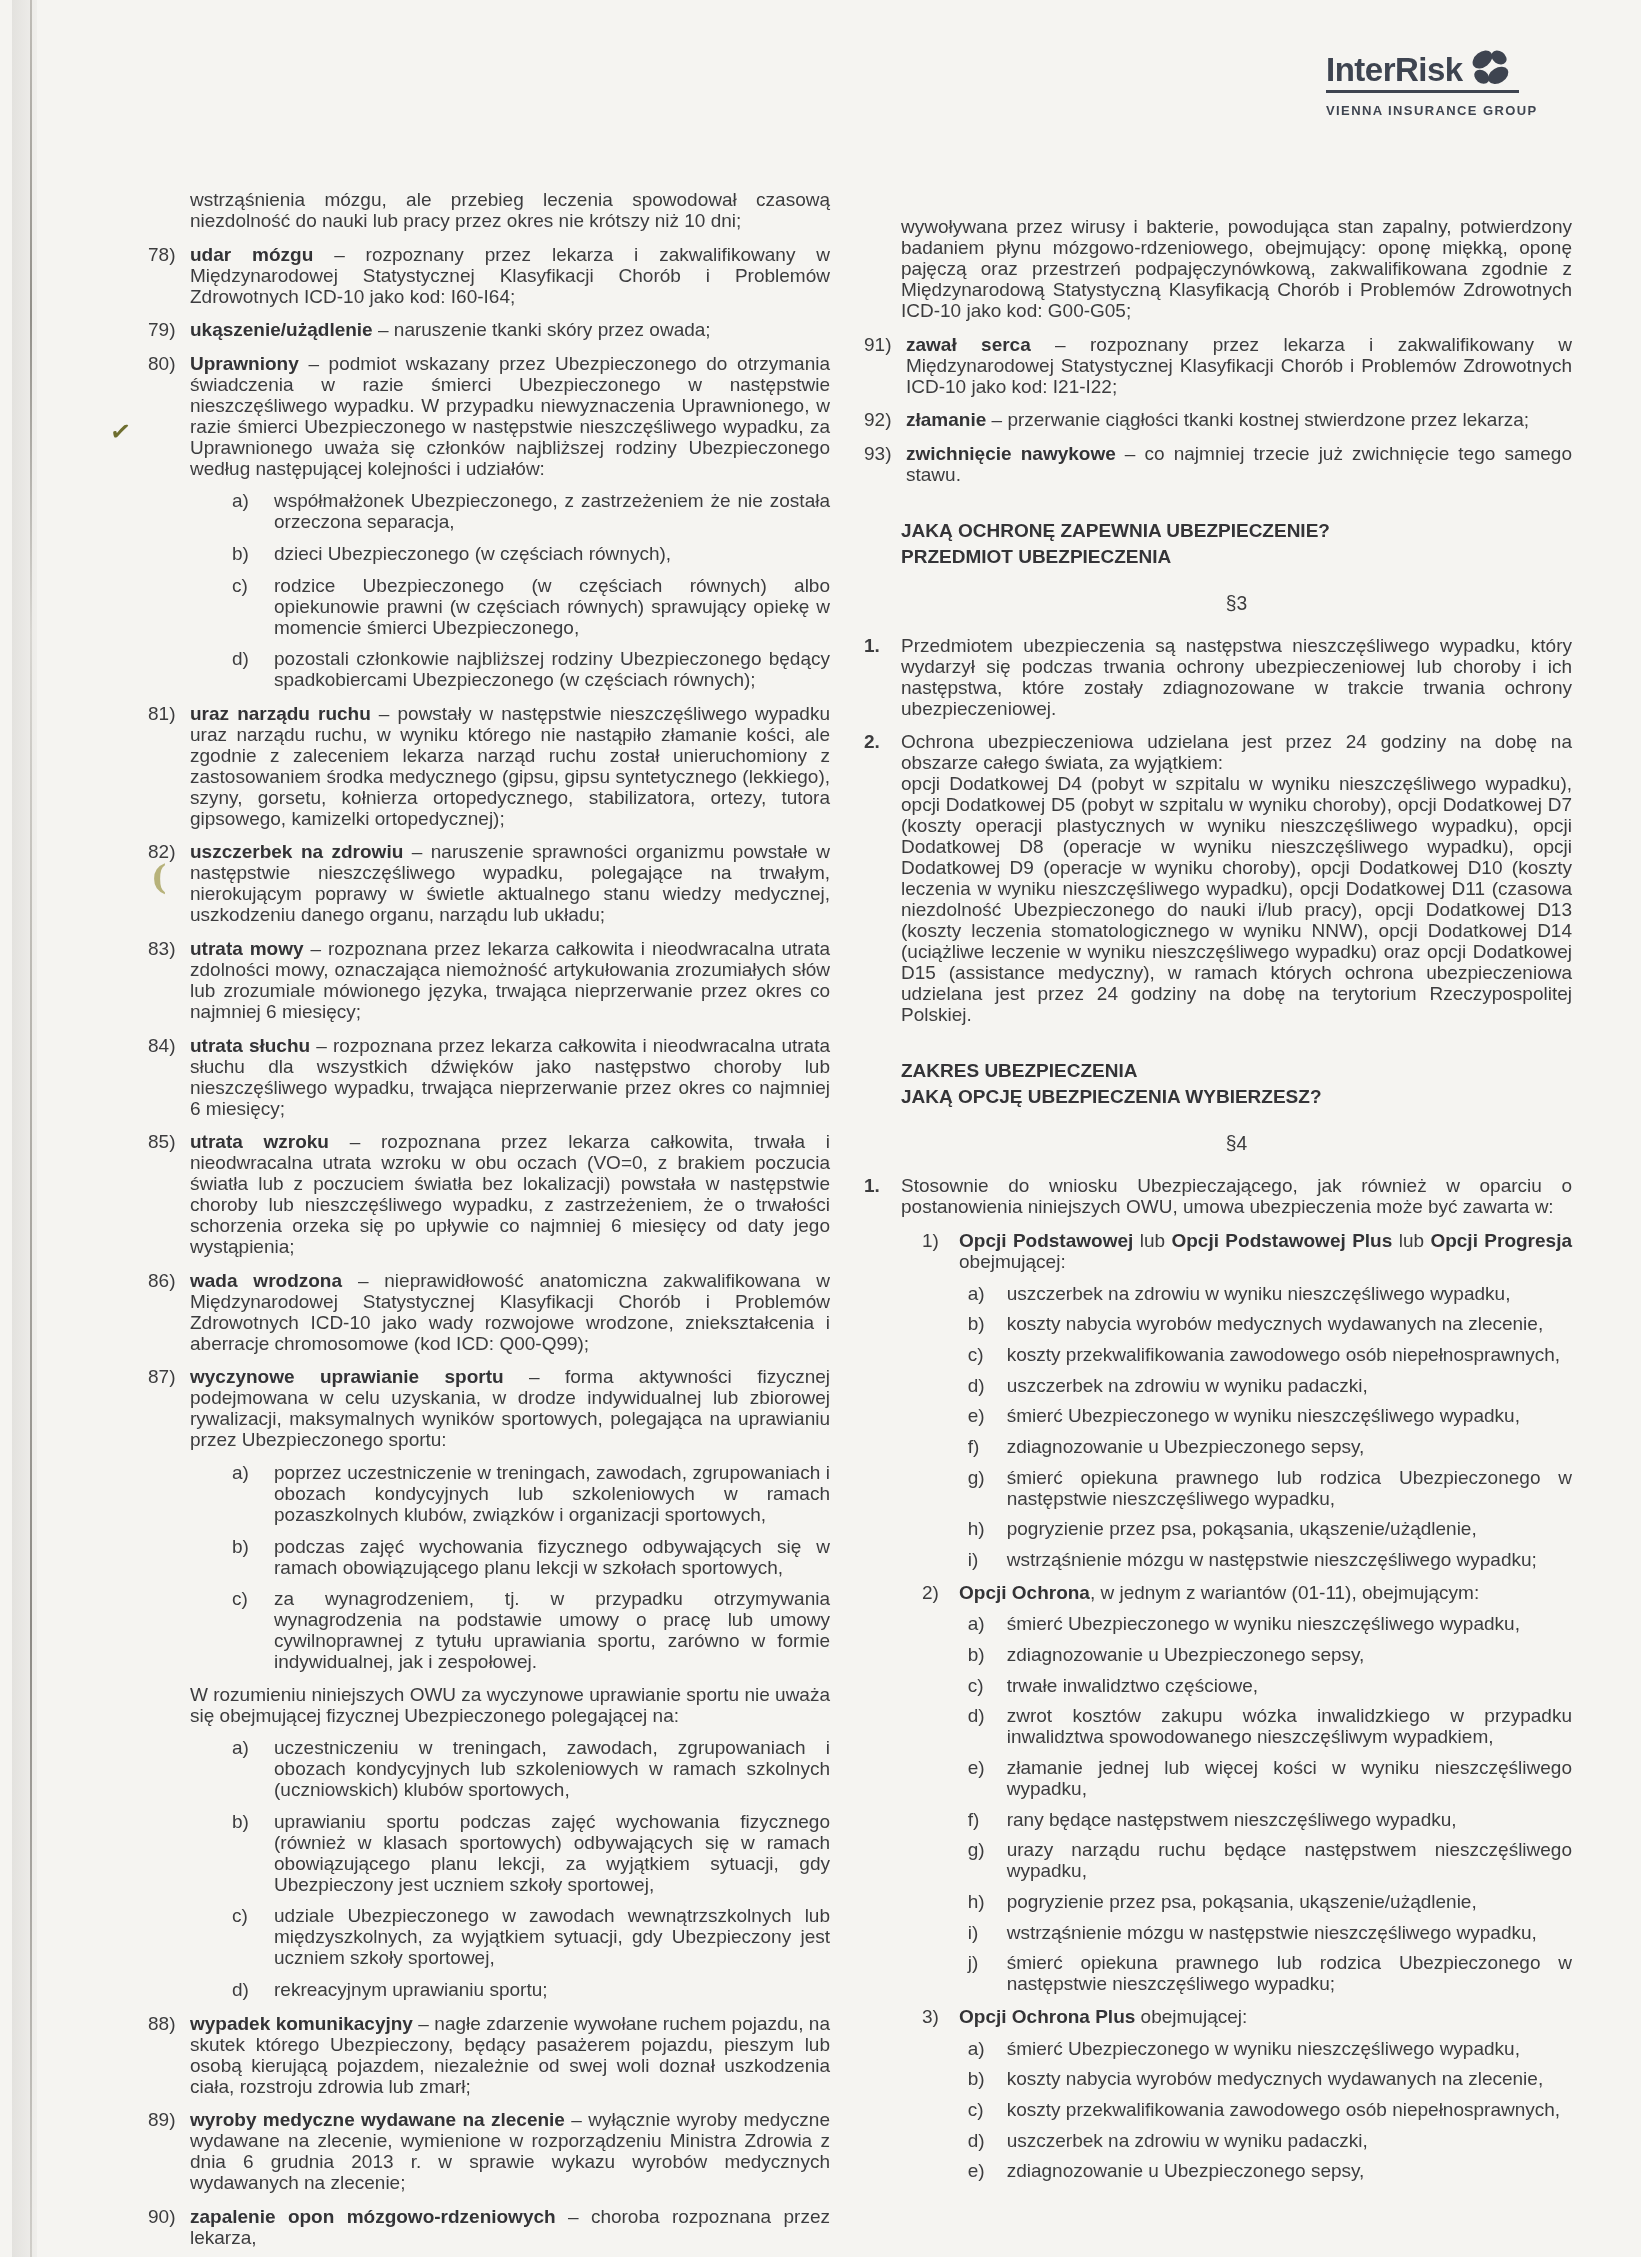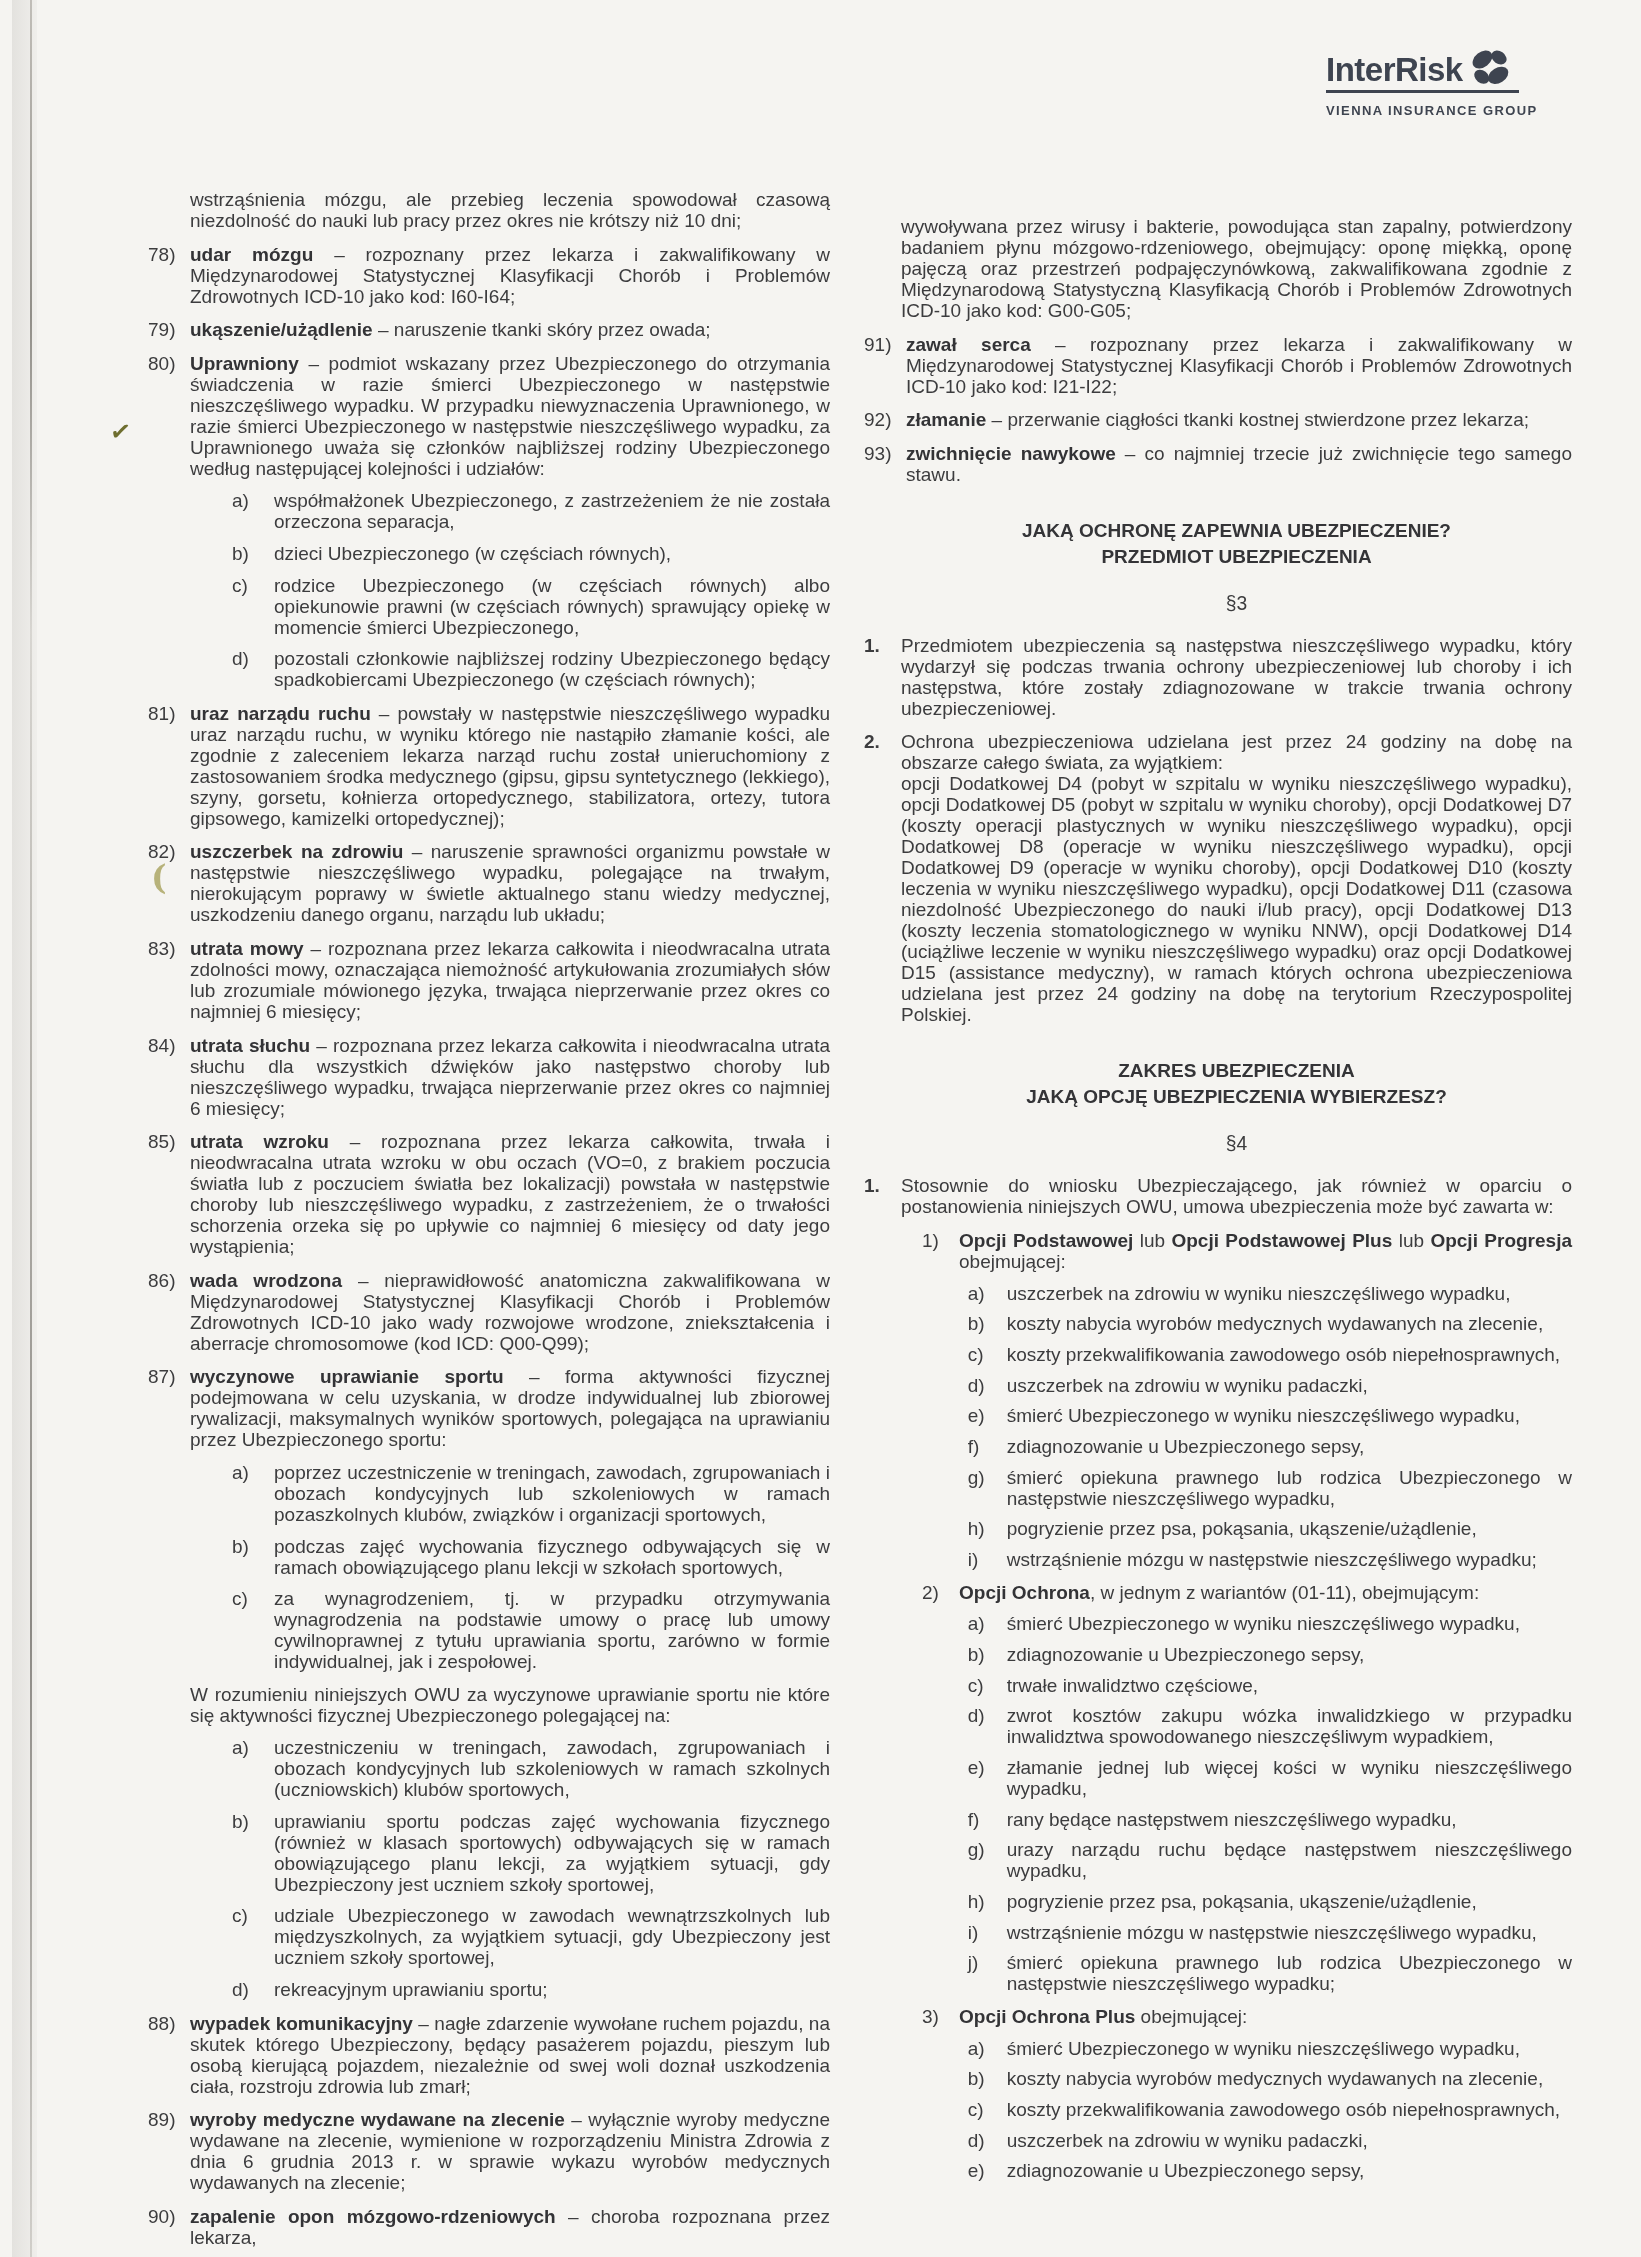"JAKĄ OCHRONĘ ZAPEWNIA UBEZPIECZENIE?" .shead { text-align: center -> none }
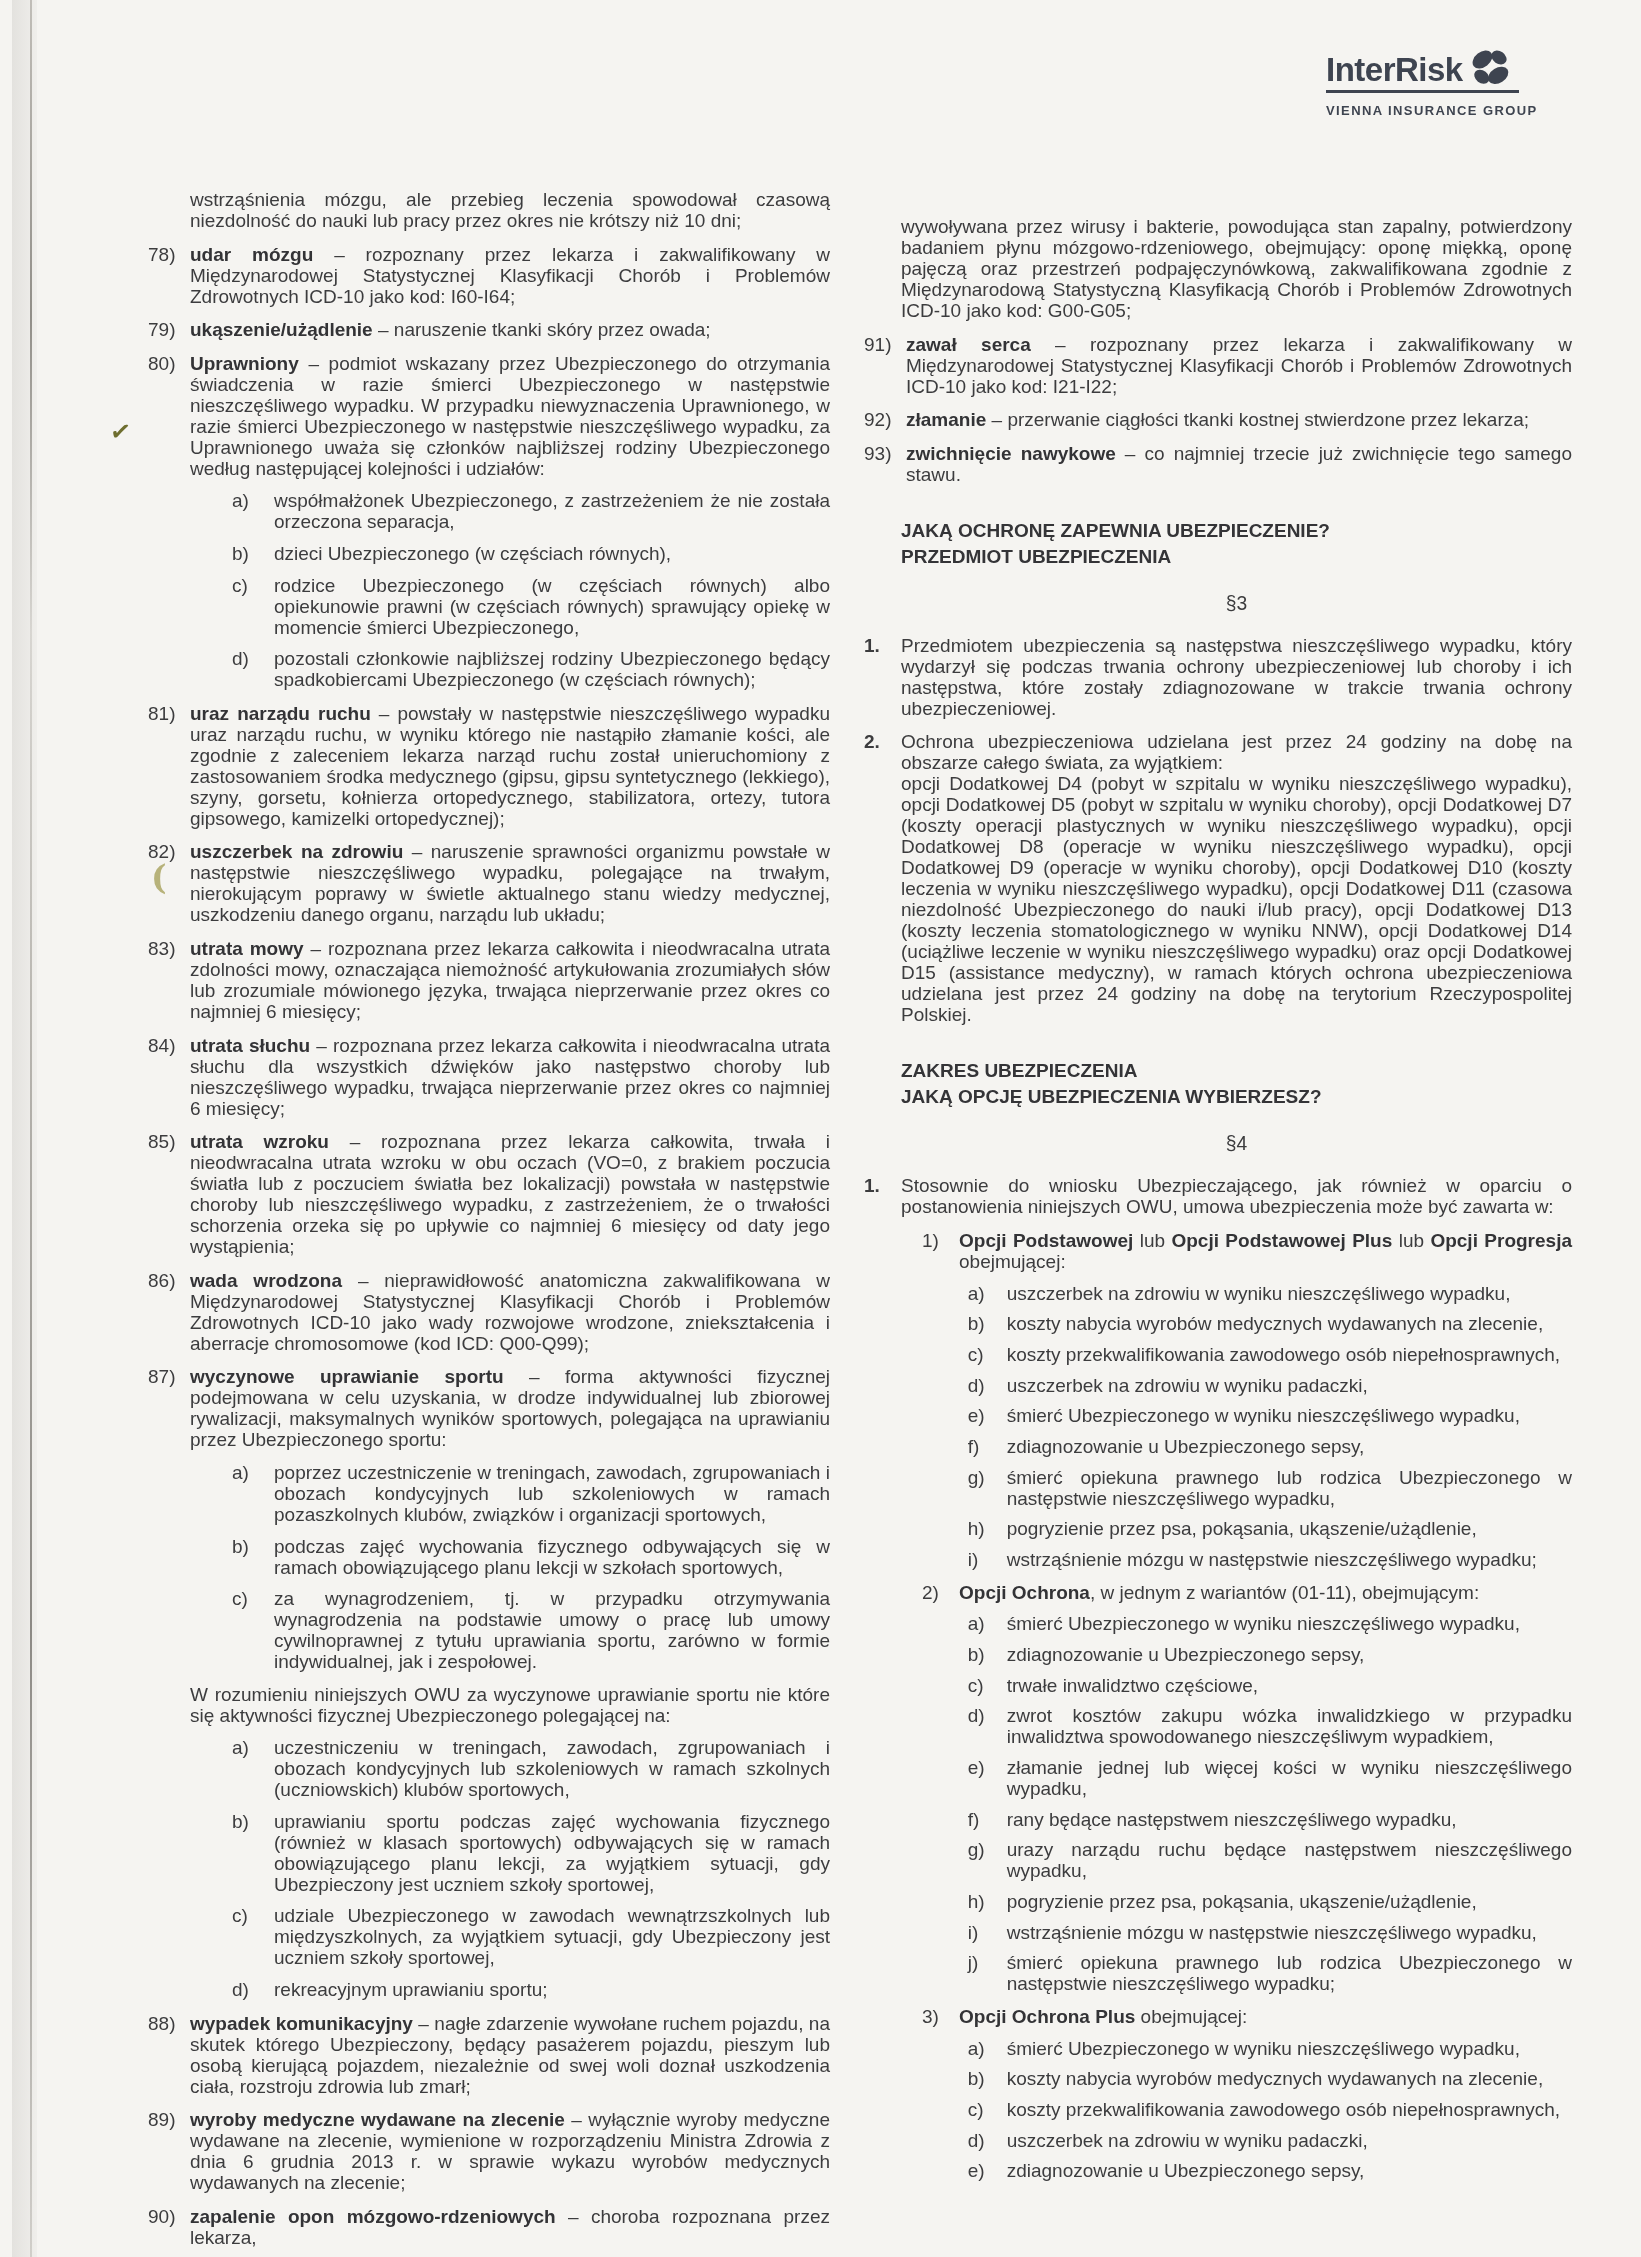"W rozumieniu niniejszych OWU za" p.note { text: które się aktywności -> uważa się obejmującej }
